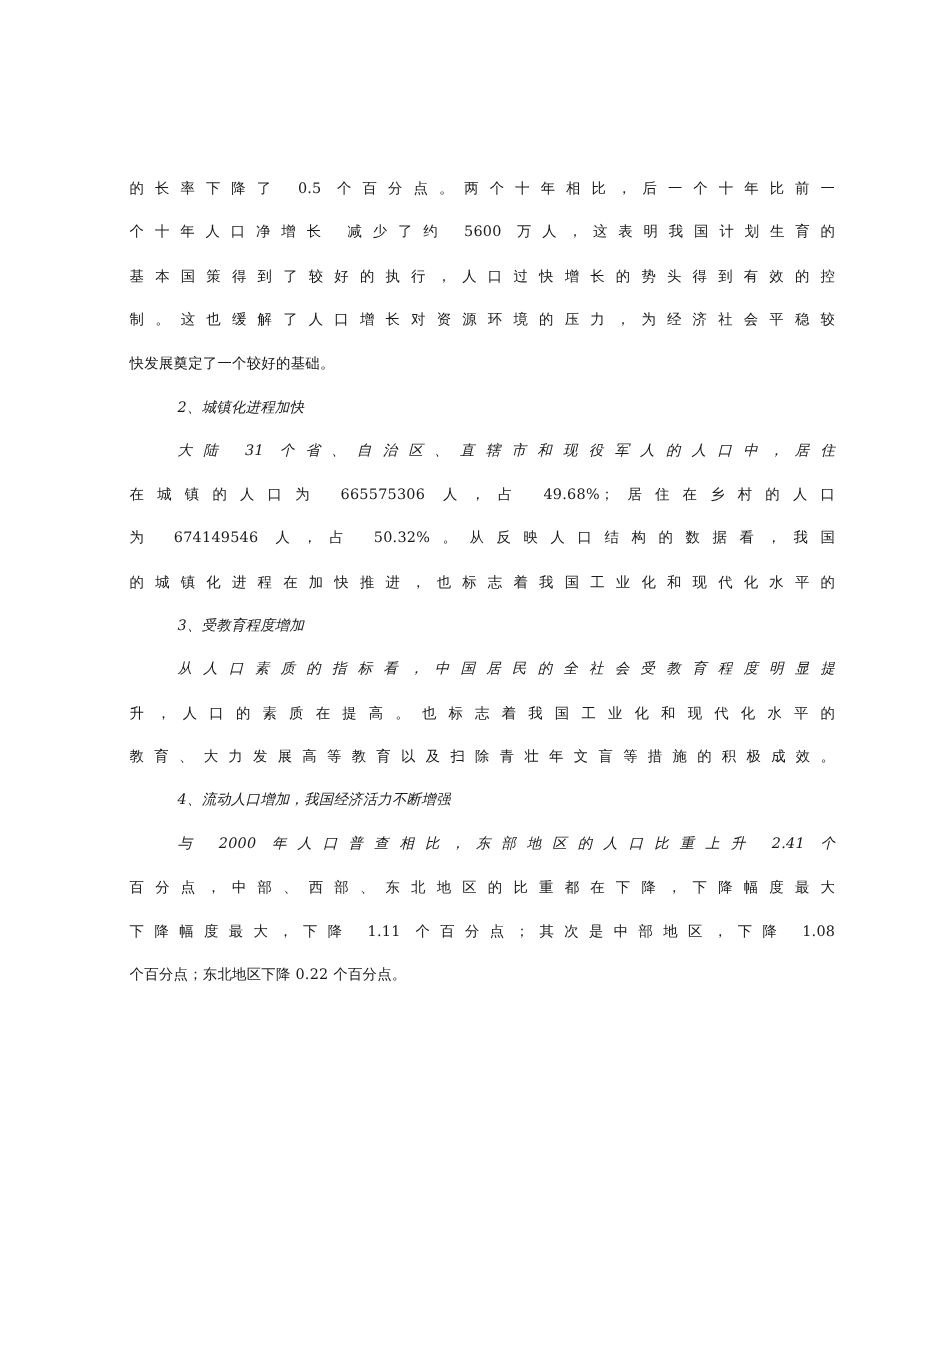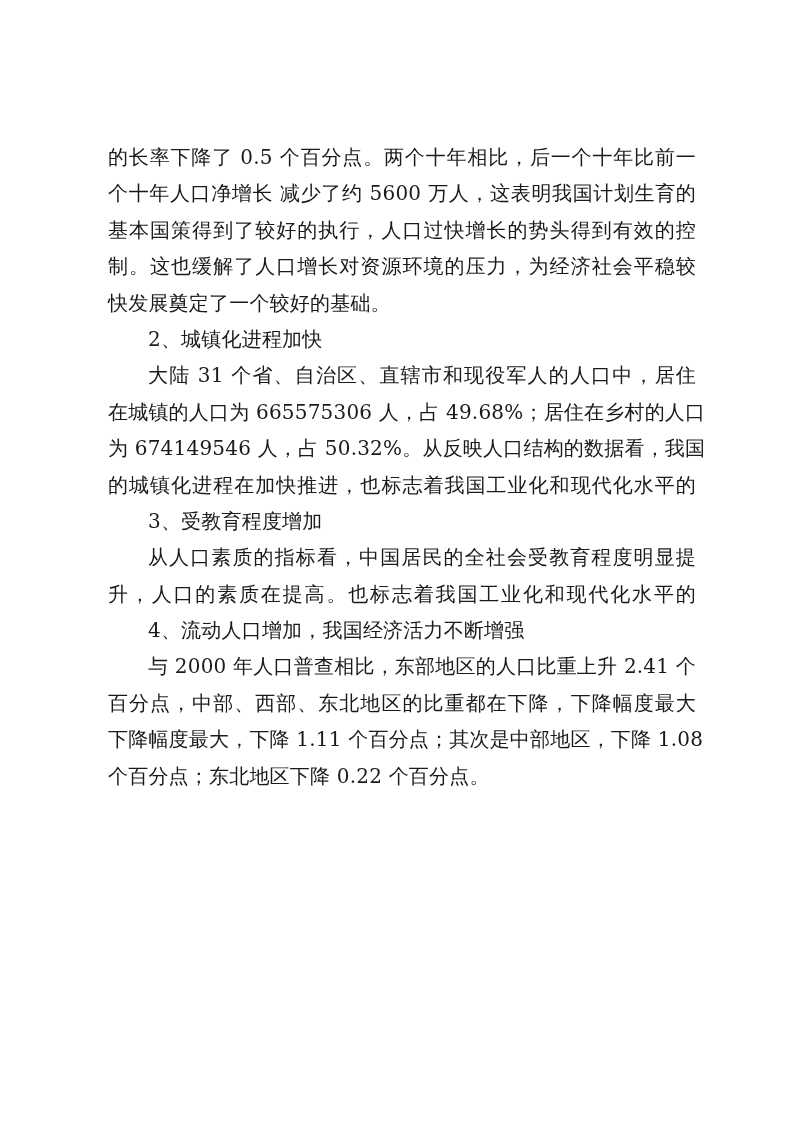"的长率下降了 0.5 个百分点。两个十年相比，后一个十年比前一" .line { font-size: 20px -> 12px }
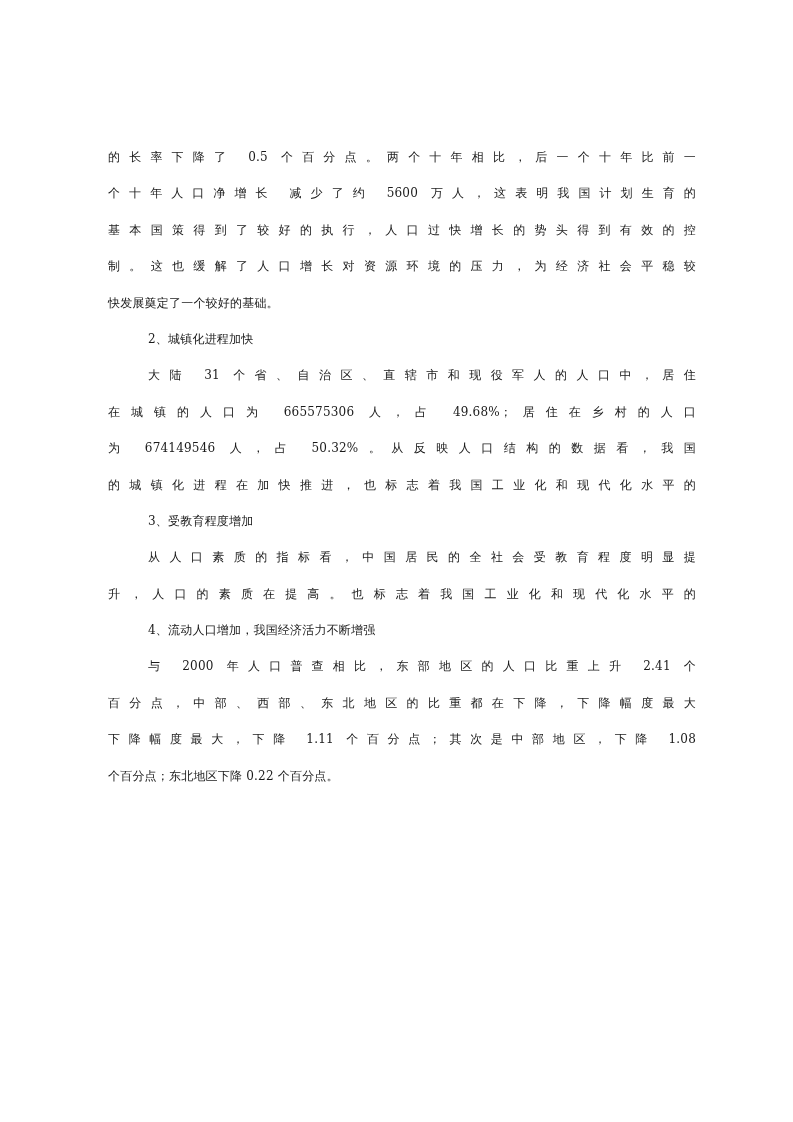"2、城镇化进程加快" .line.indent { font-style: none -> italic }
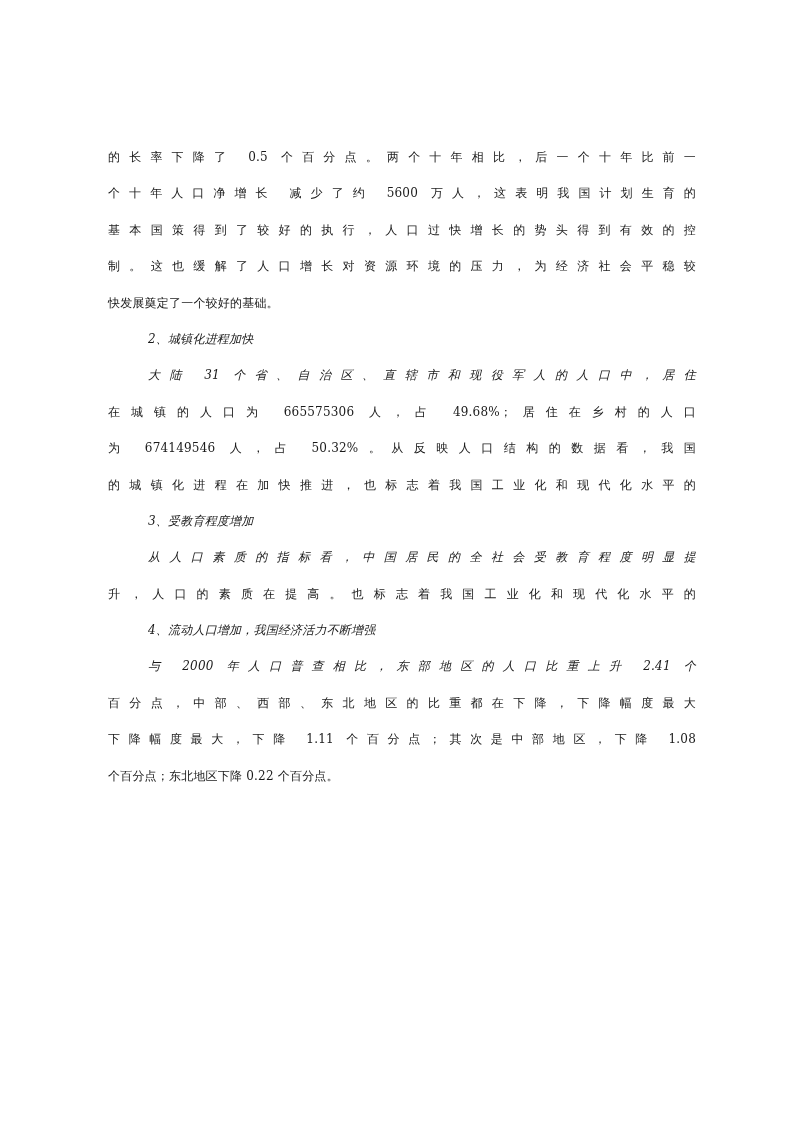"教育、大力发展高等教育以及扫除青壮年文盲等措施的积极成效。" div.line { html: none -> <div>教育、大力发展高等教育以及扫除青壮年文盲等措施的积极成效。</div> }
